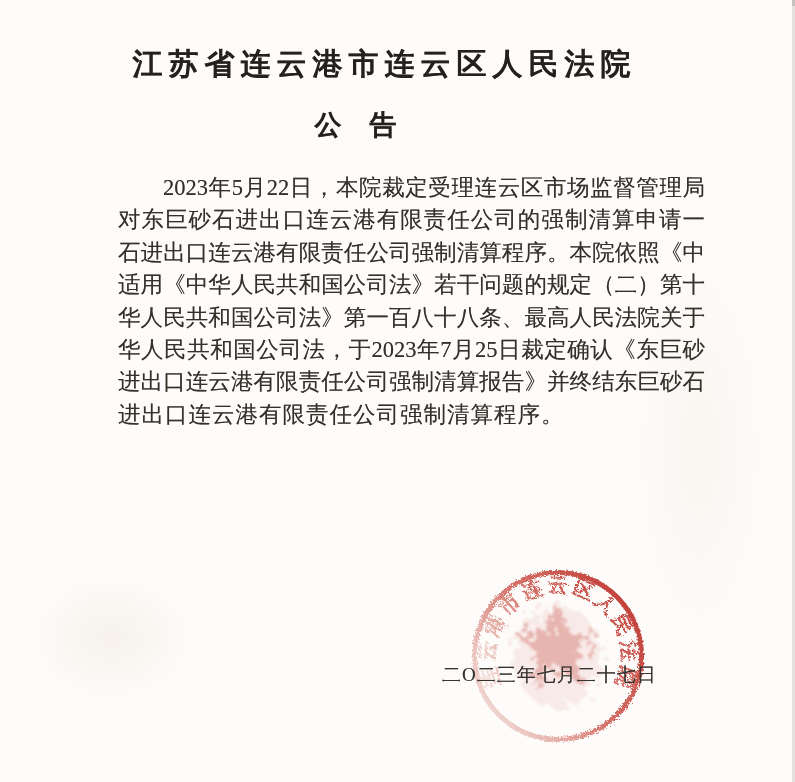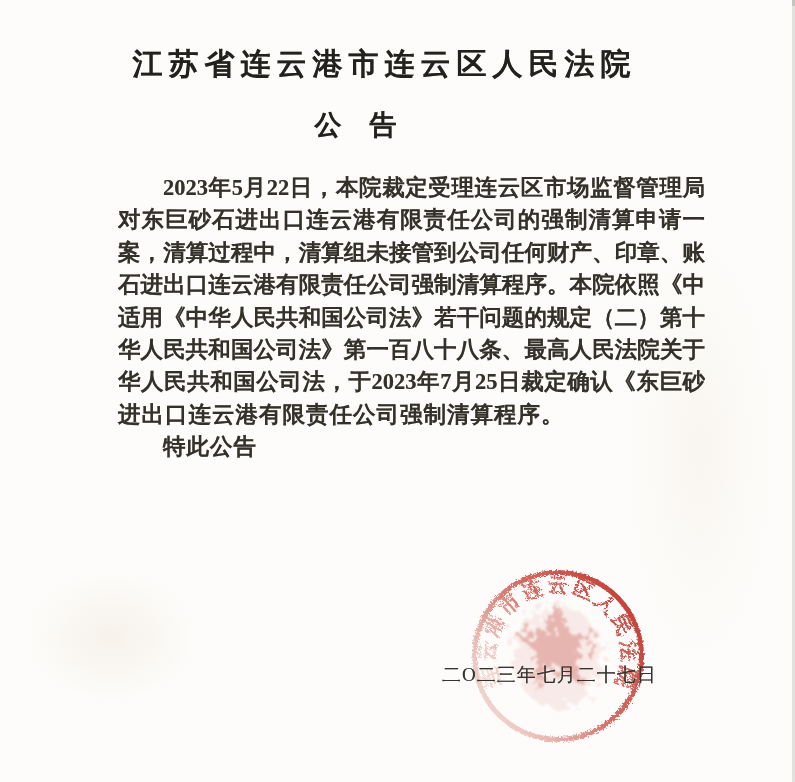"2023年5月22日，本院裁定受理连云区市场监督管理局" .bline { font-weight: bold -> none }
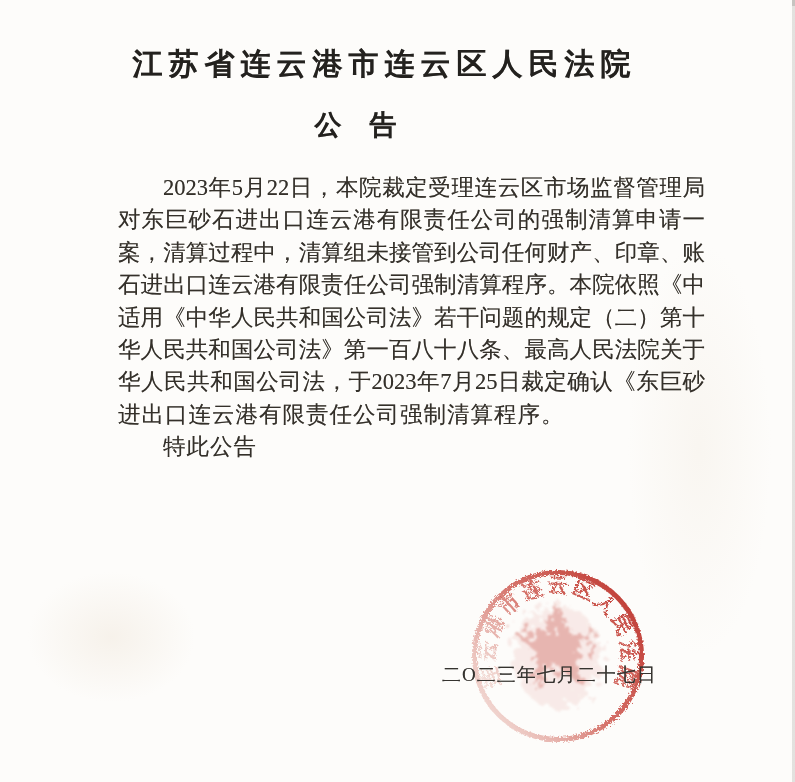"案，清算过程中，清算组未接管到公司任何财产、印章、账" div.bline { html: <div>案，清算过程中，清算组未接管到公司任何财产、印章、账</div> -> none }
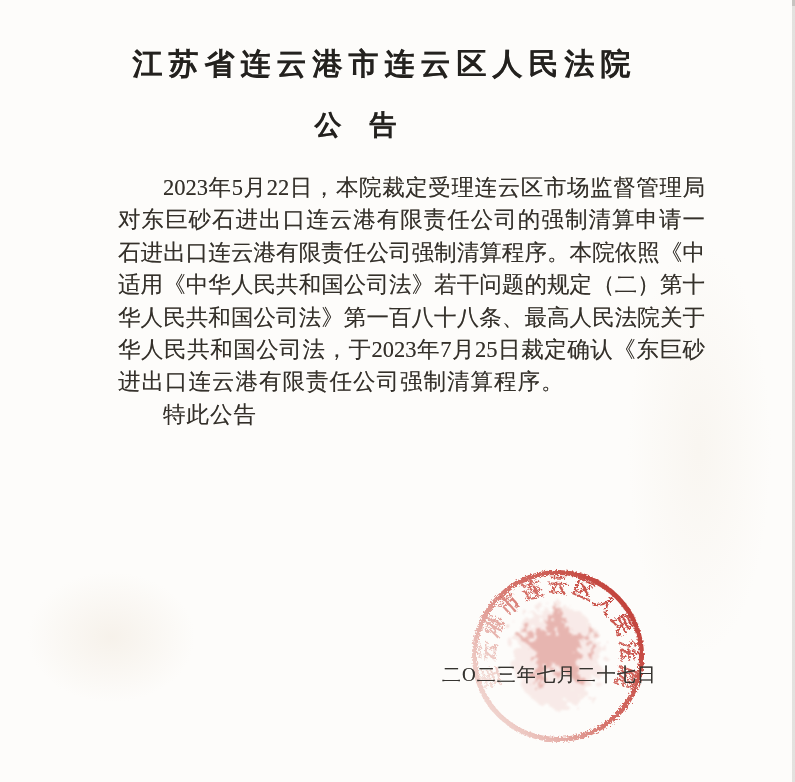"进出口连云港有限责任公司强制清算报告》并终结东巨砂石" div.bline { html: none -> <div>进出口连云港有限责任公司强制清算报告》并终结东巨砂石</div> }
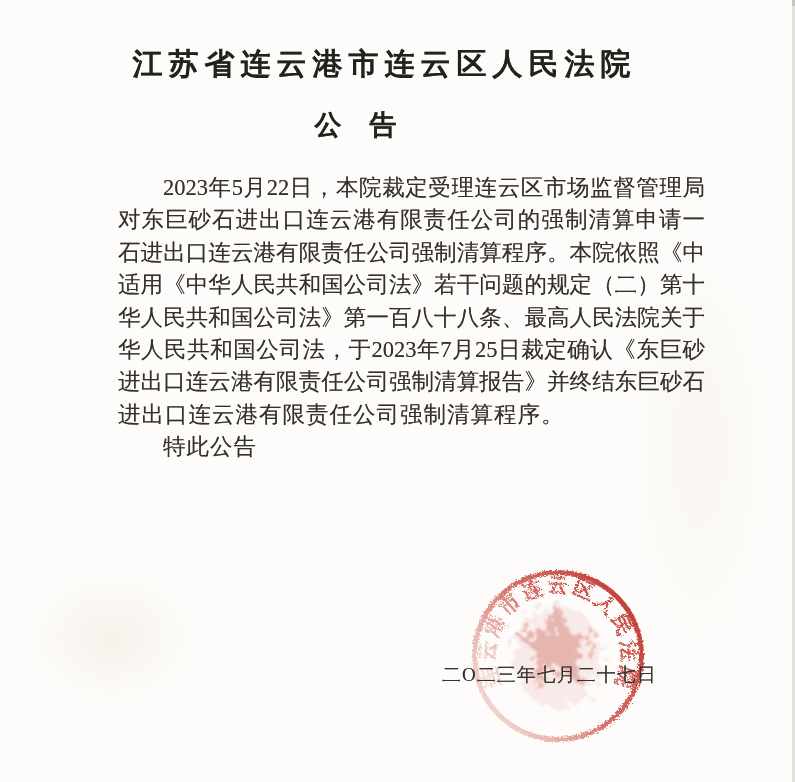"特此公告" div.bline { html: <div>特此公告</div> -> none }
